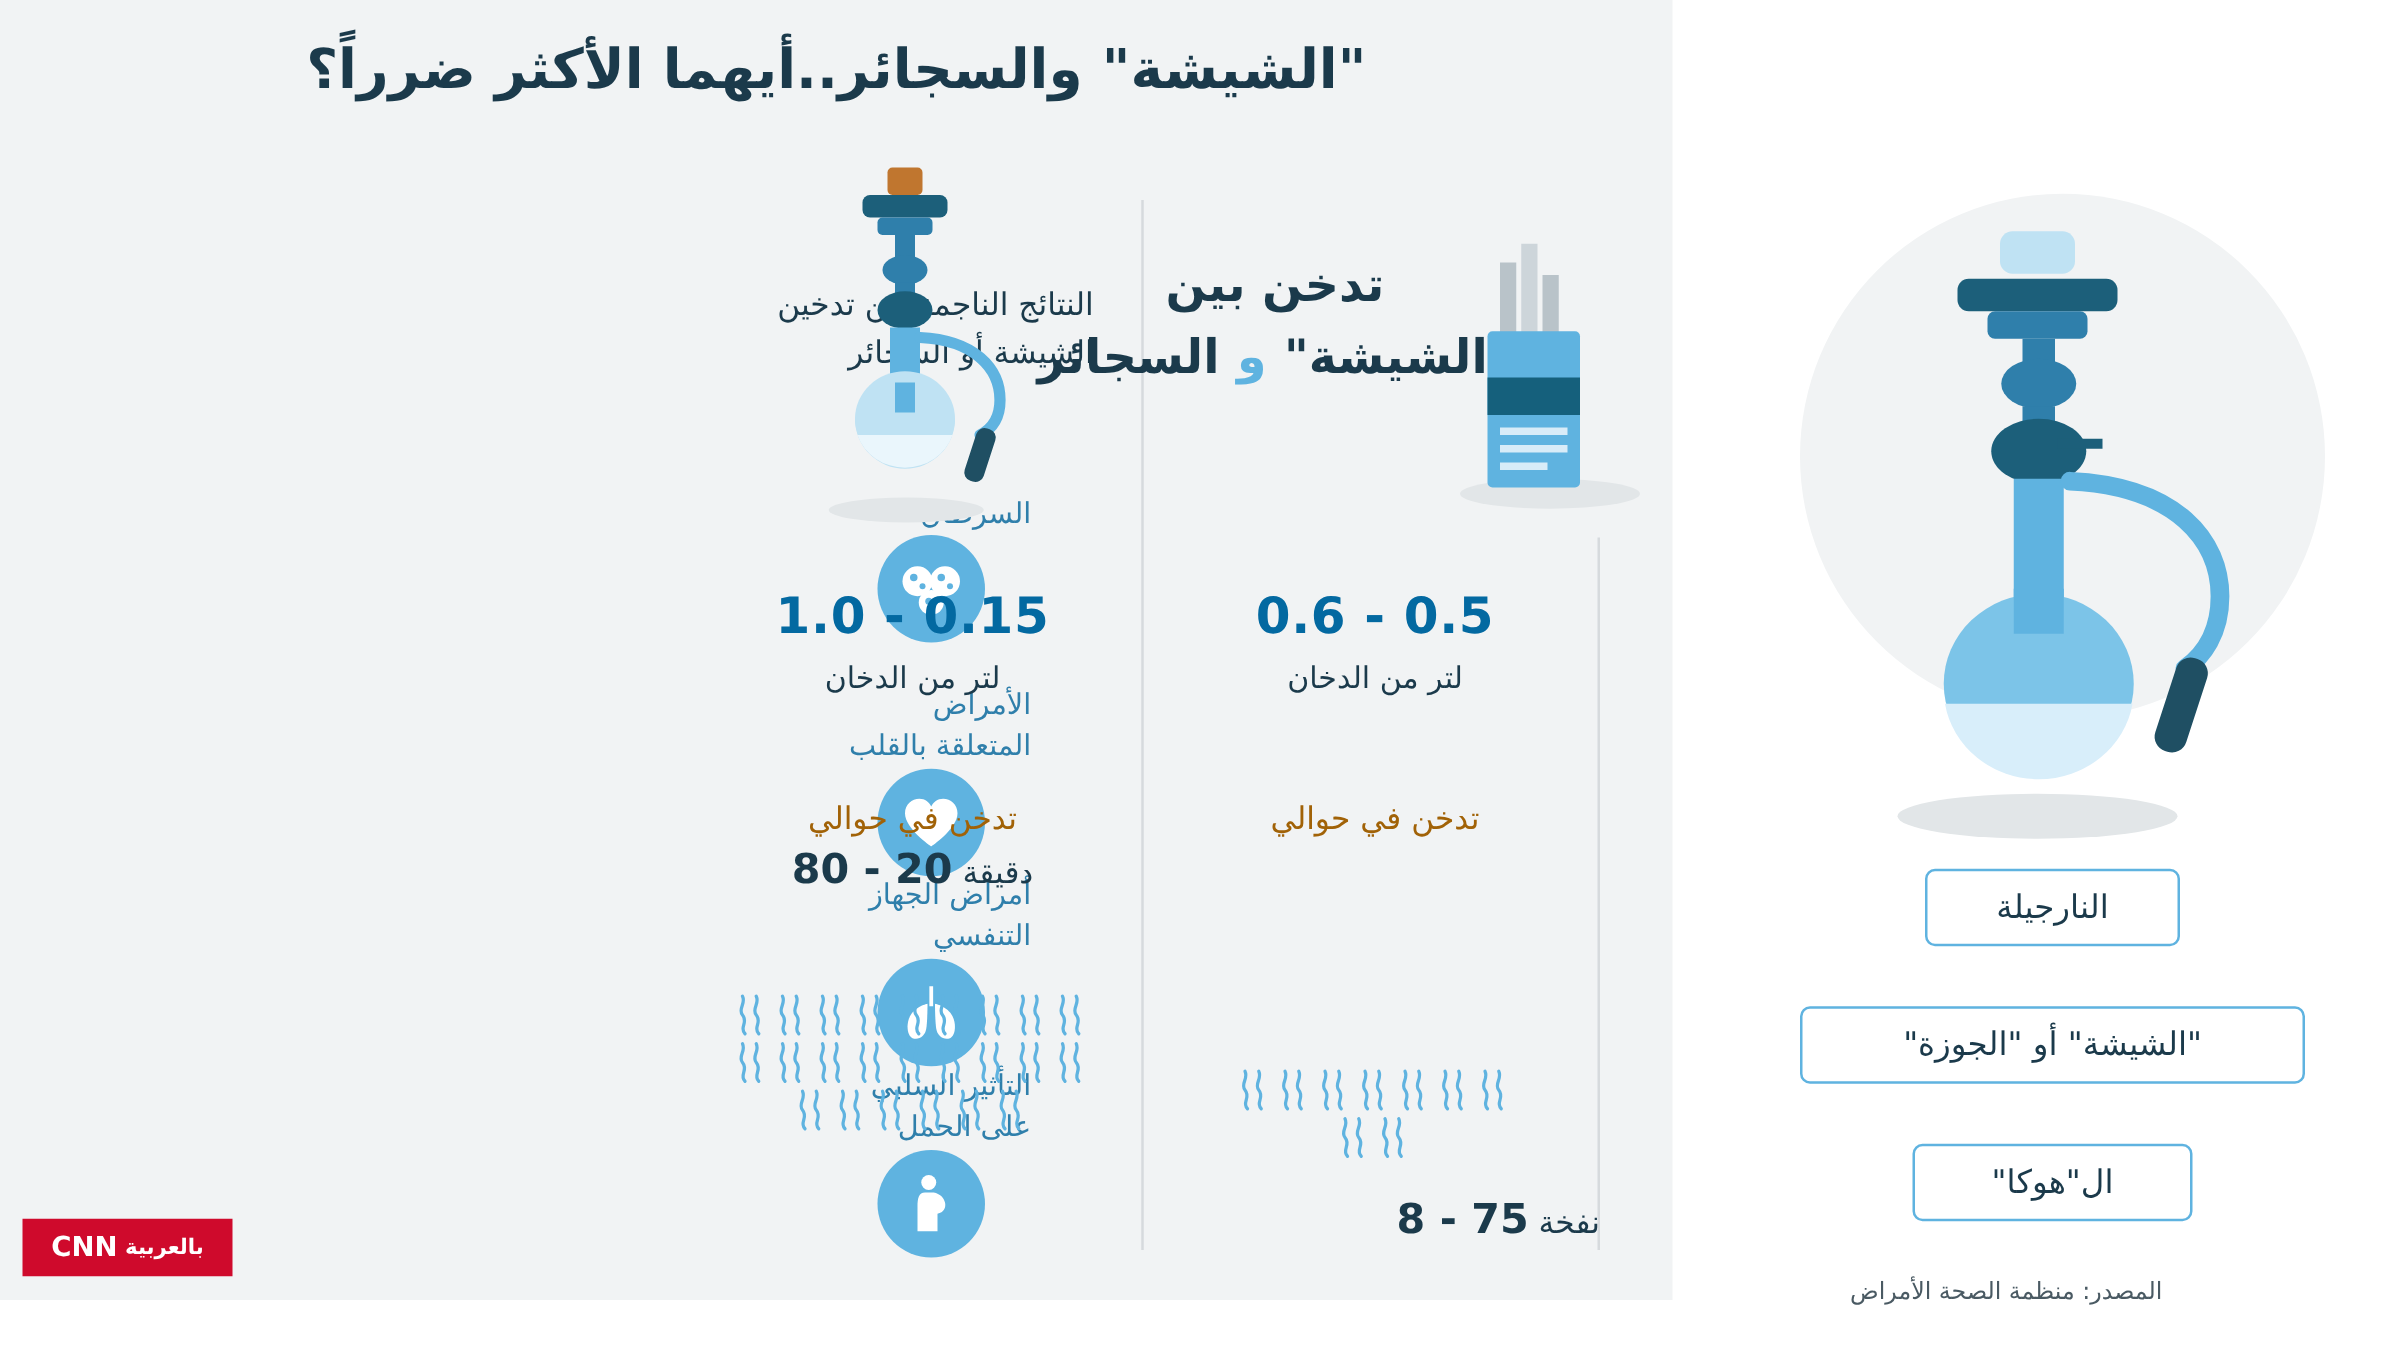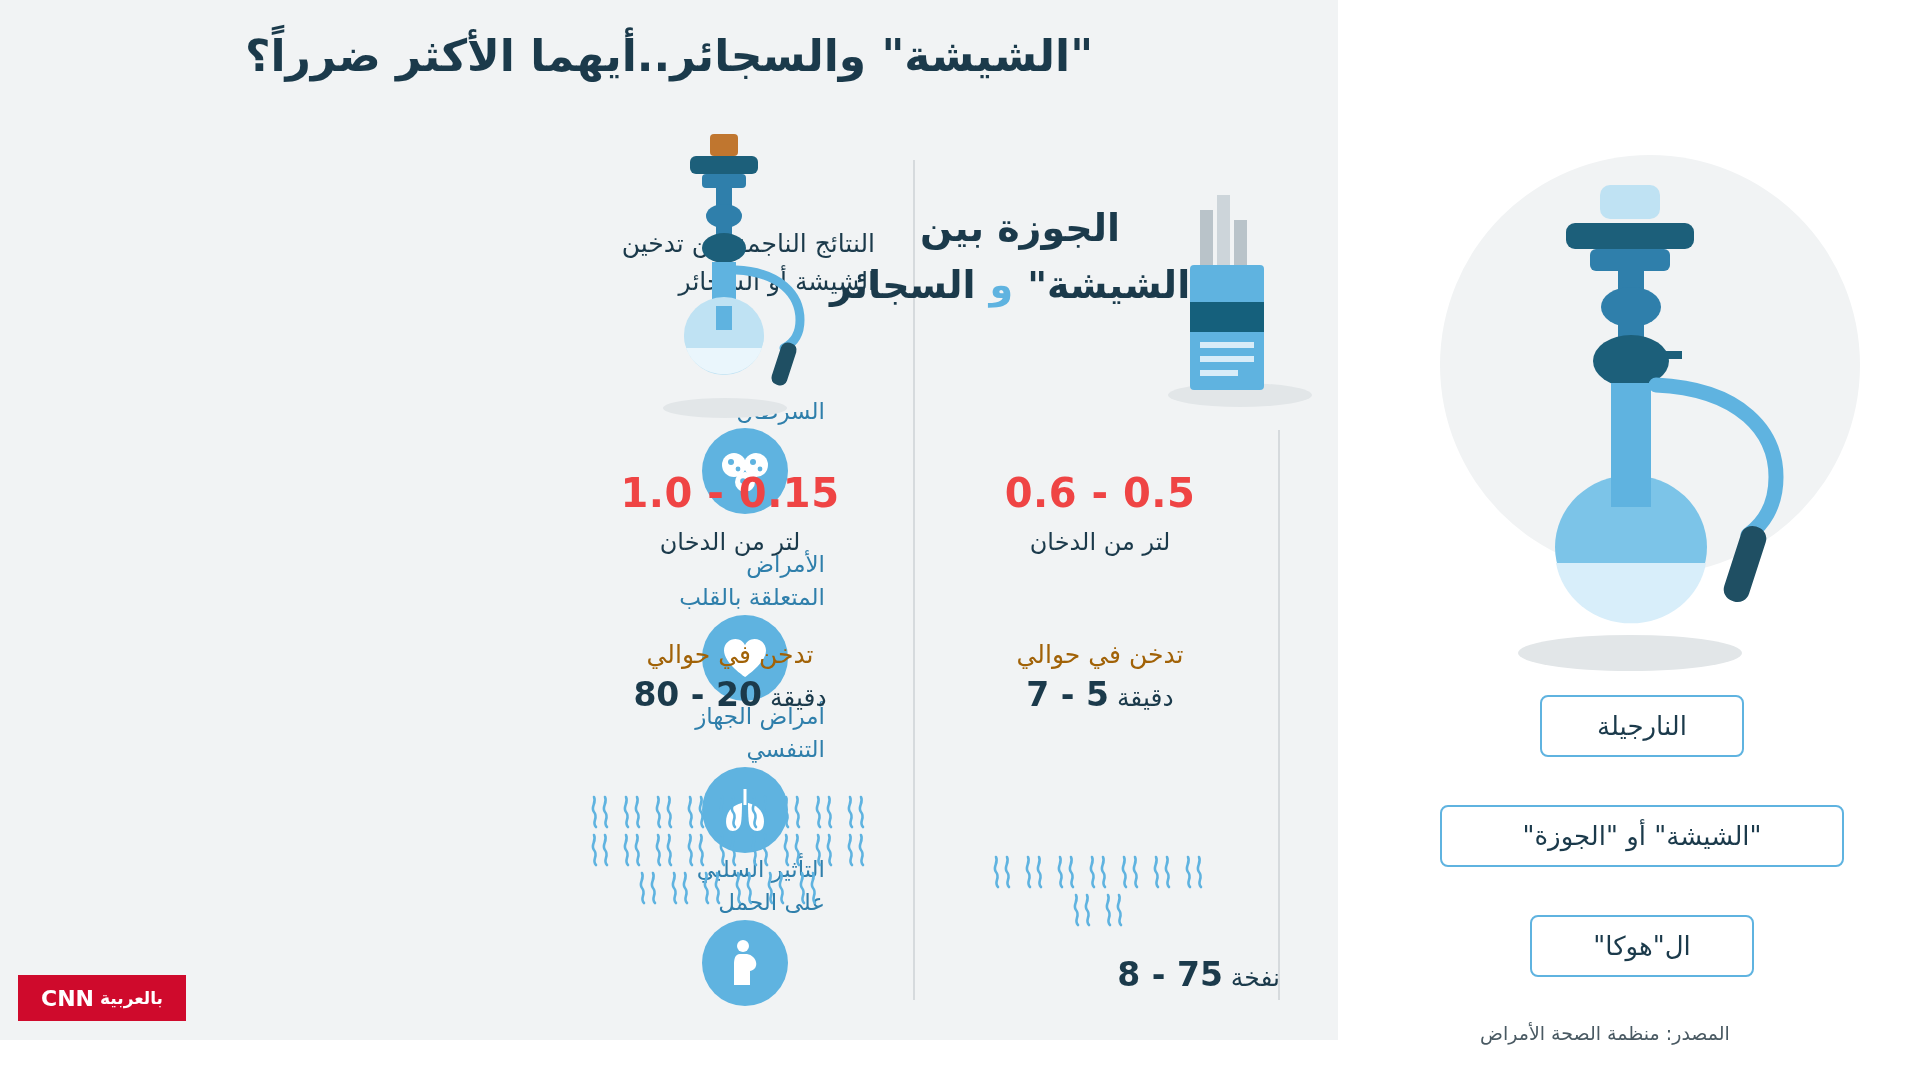"الجوزة بين" div { text: الجوزة -> تدخن }
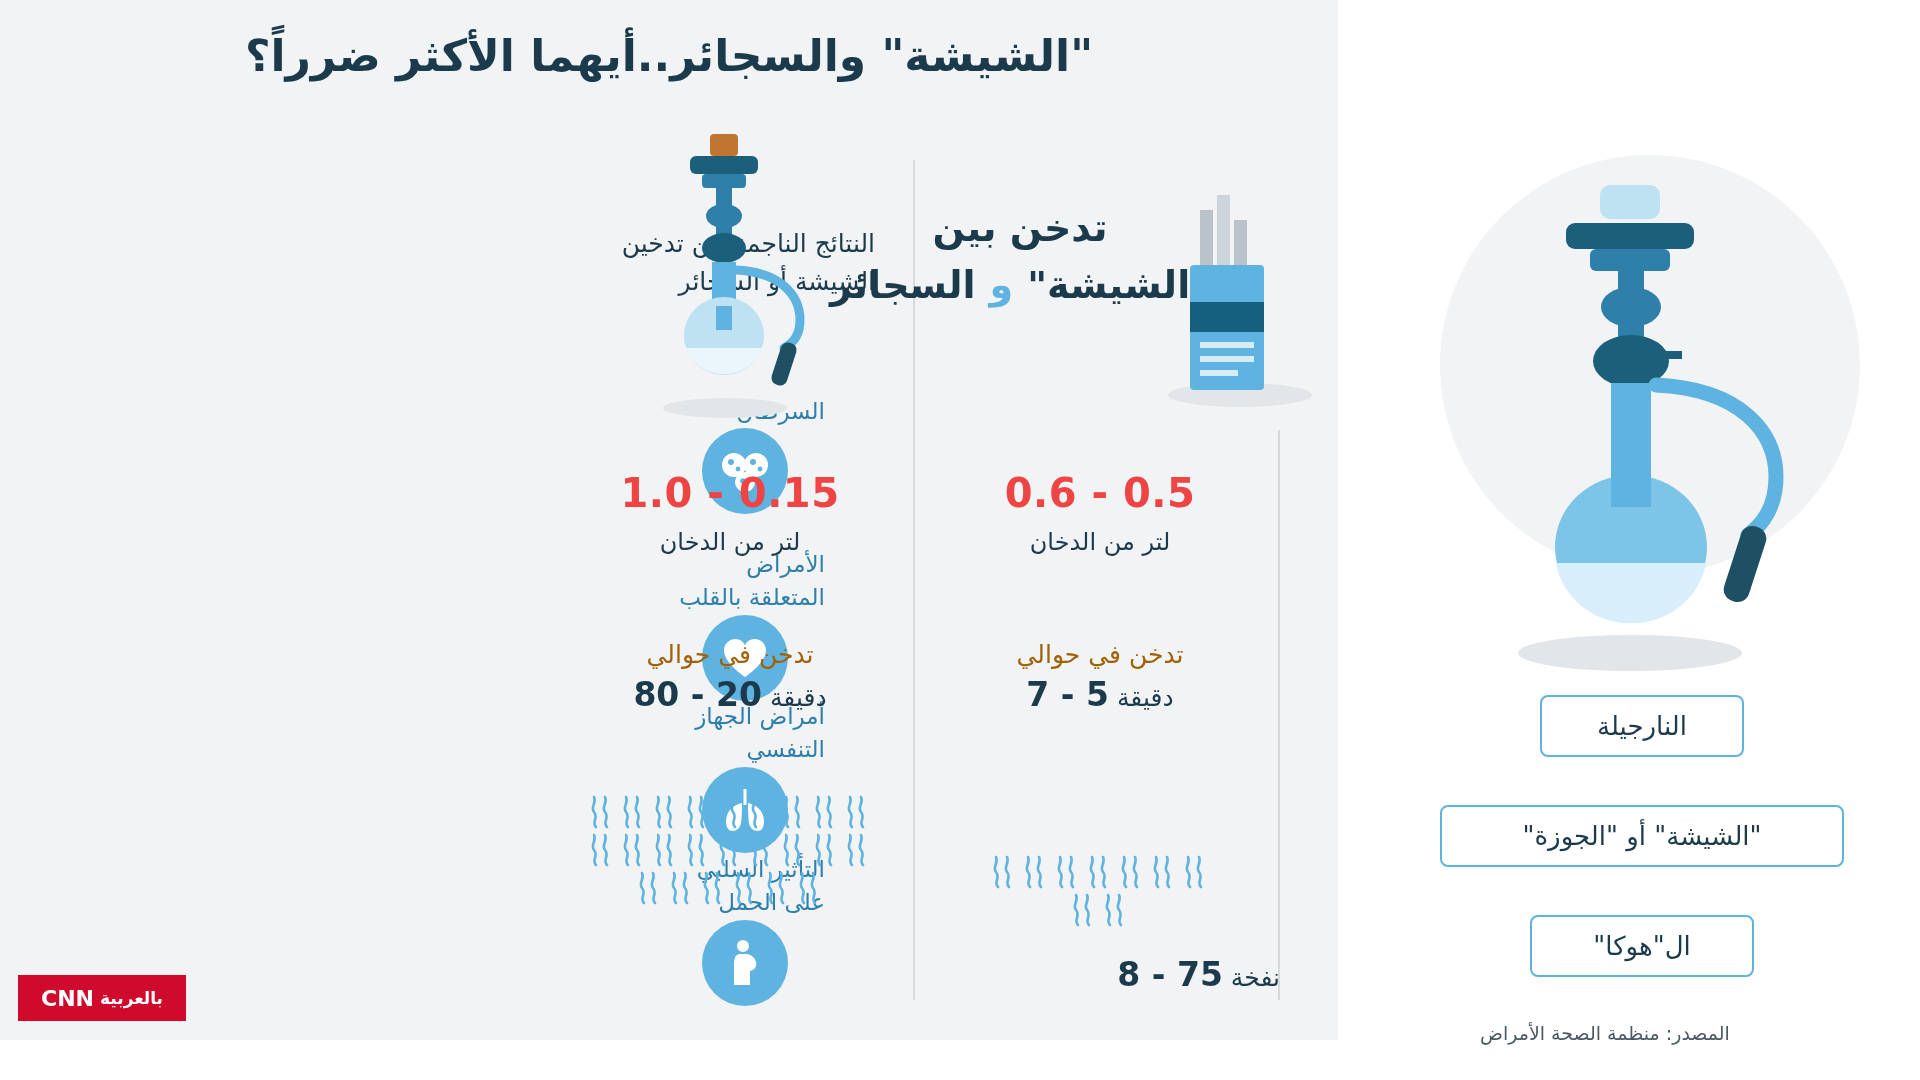"0.15 - 1.0" .big-num { color: #ef4444 -> #0369a1 }
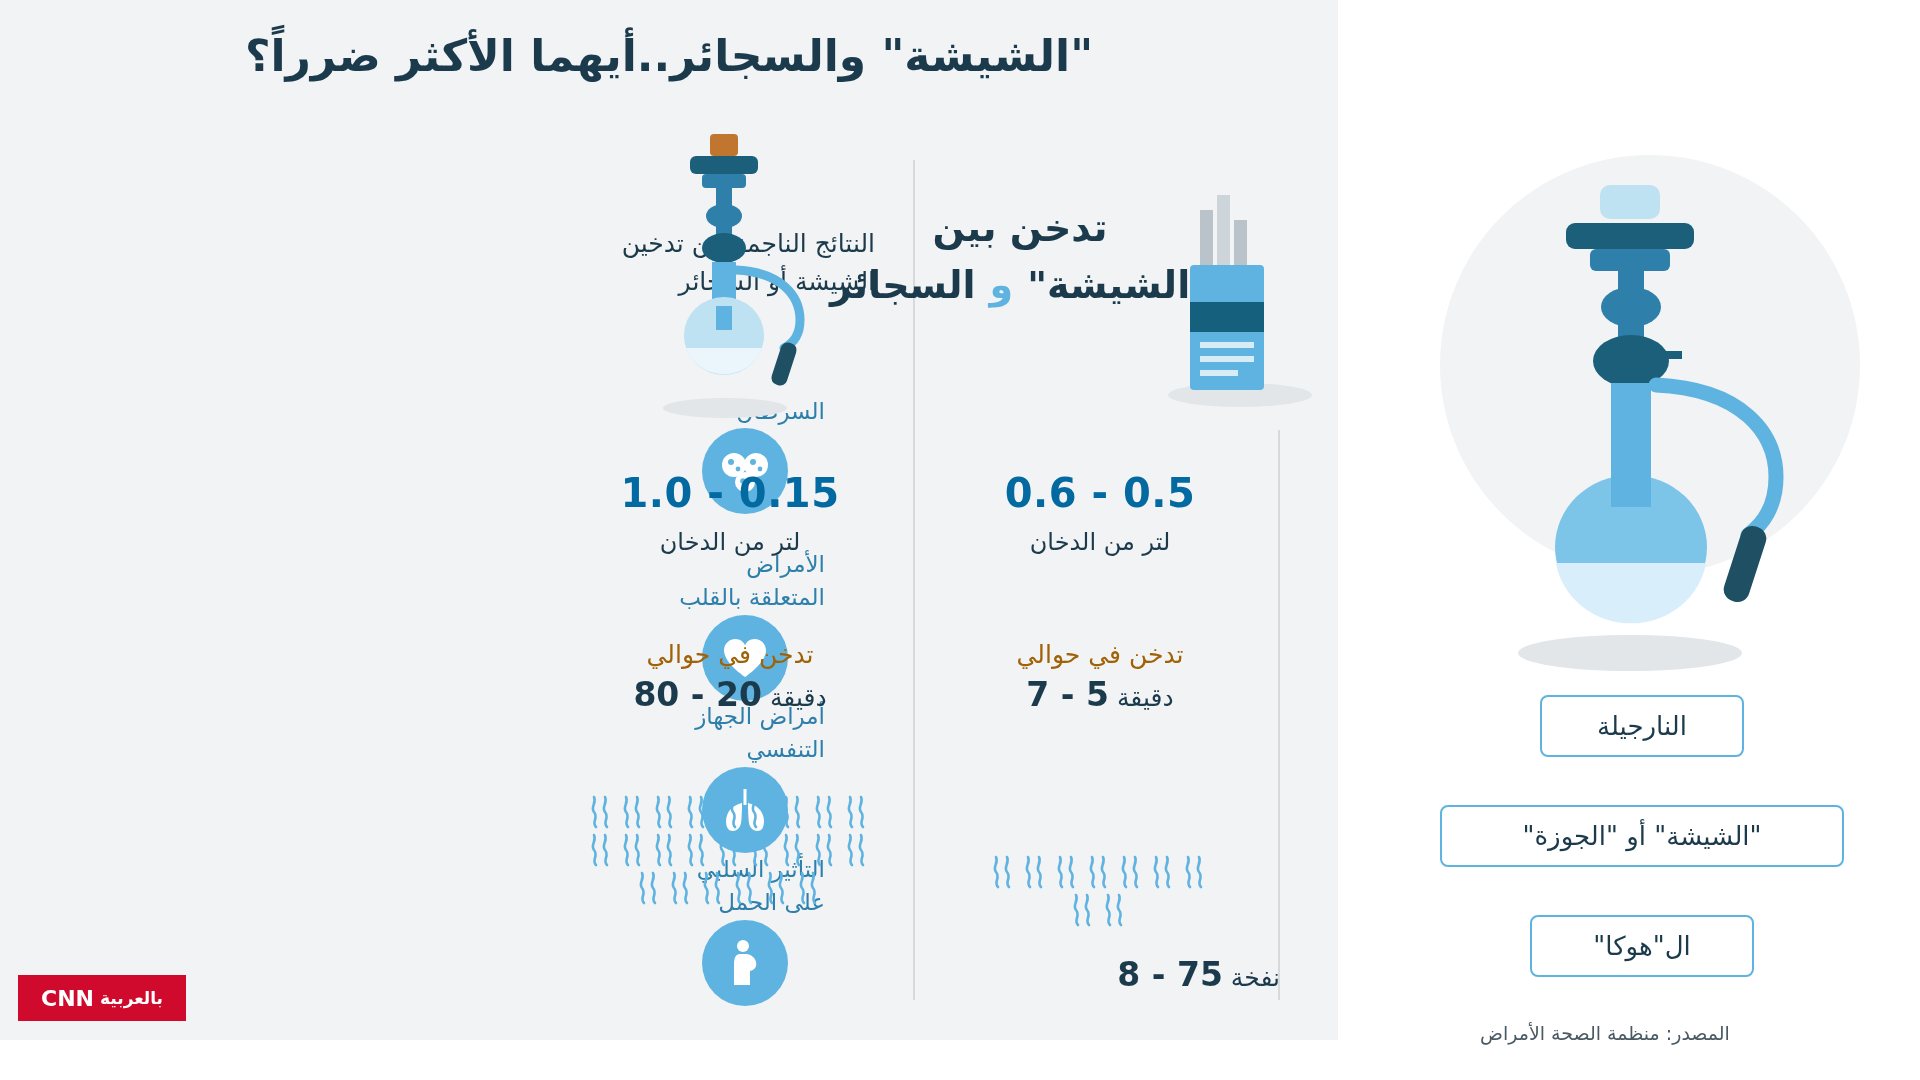"دقيقة 5 - 7" div.time-val { html: <div> <span>دقيقة</span> <b>5 - 7</b> </div> -> none }
